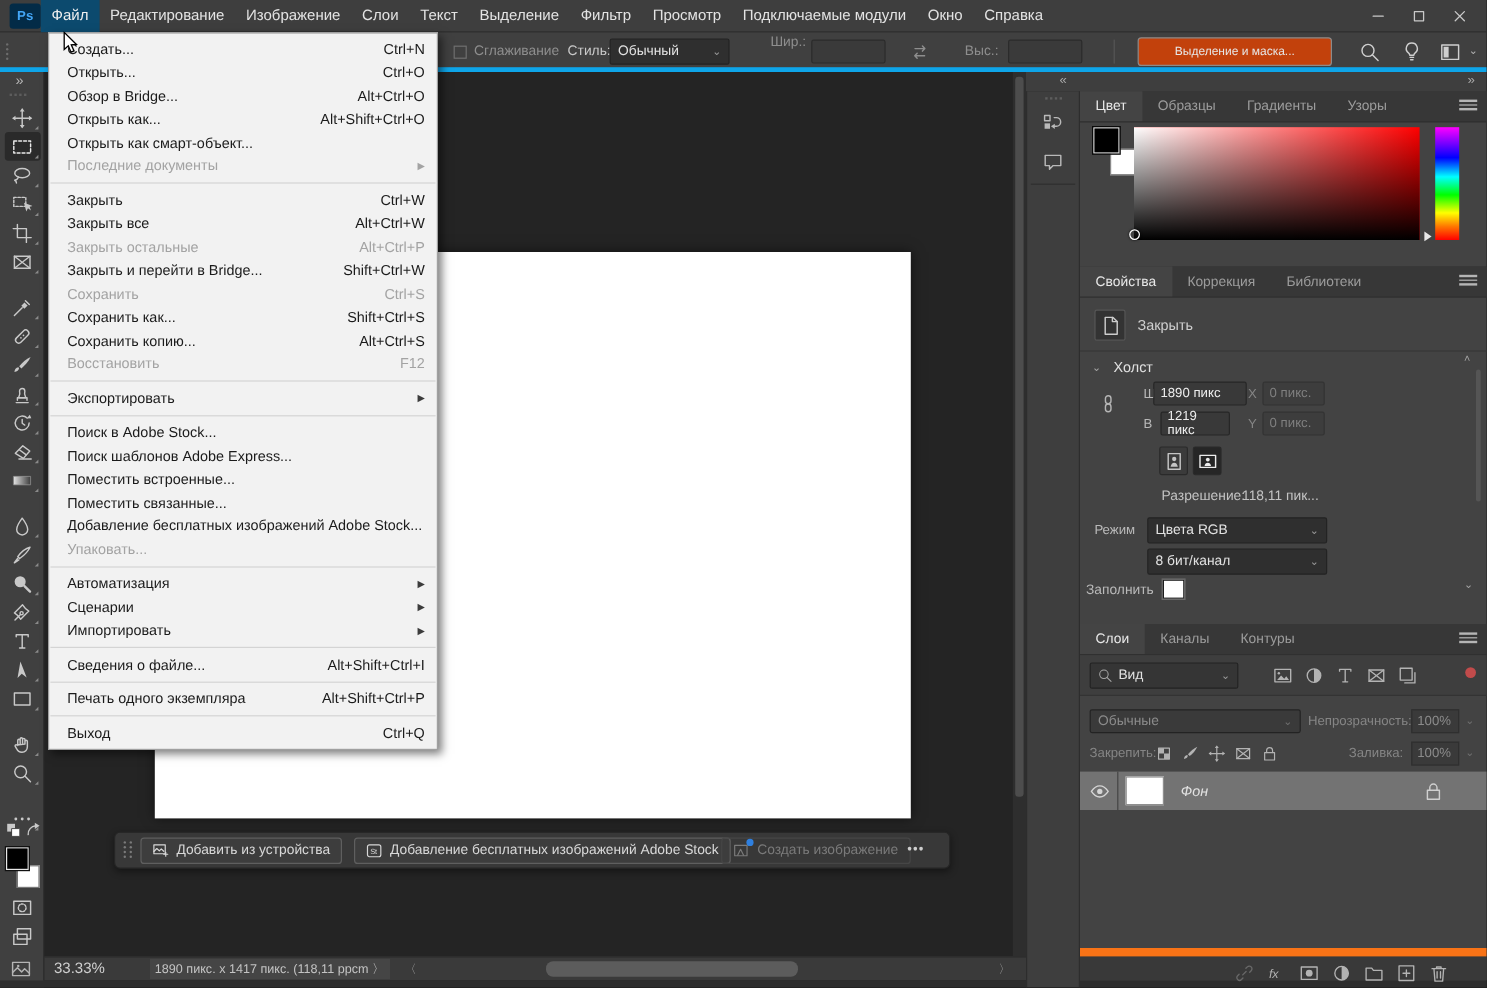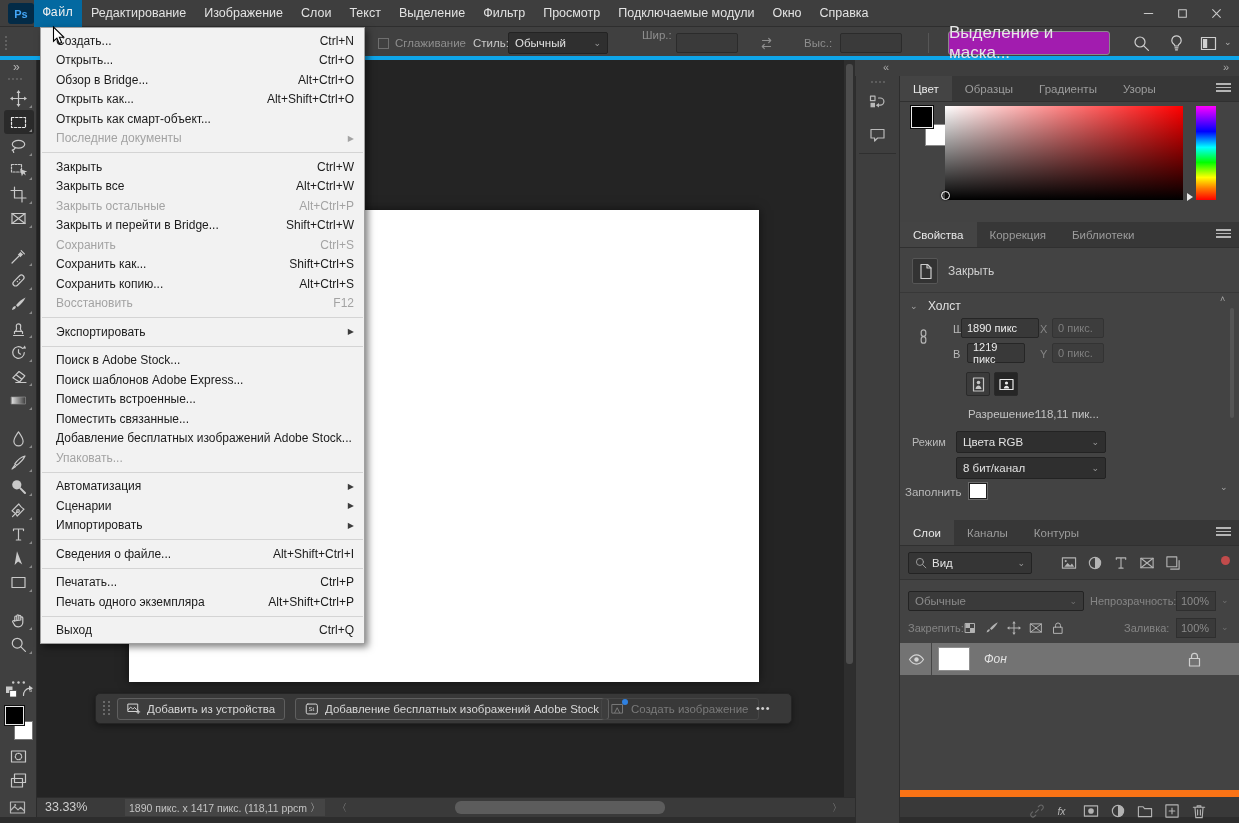"Файл" .mb-item.active { background: #0369a1 -> #0c4a6e; font-family: Liberation Mono, monospace -> none }
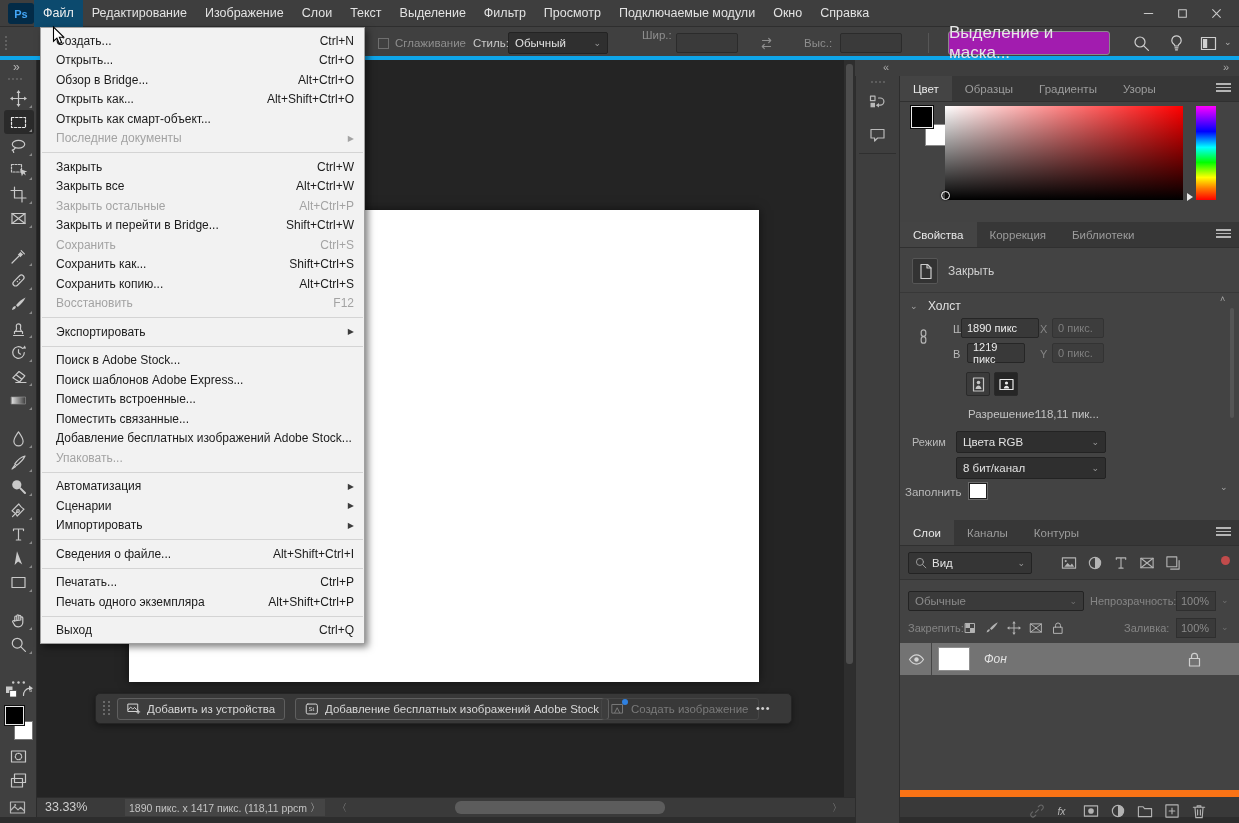"Выделение и маска..." #mask-btn { background: #a21caf -> #c2410c; font-size: 17px -> 10px }
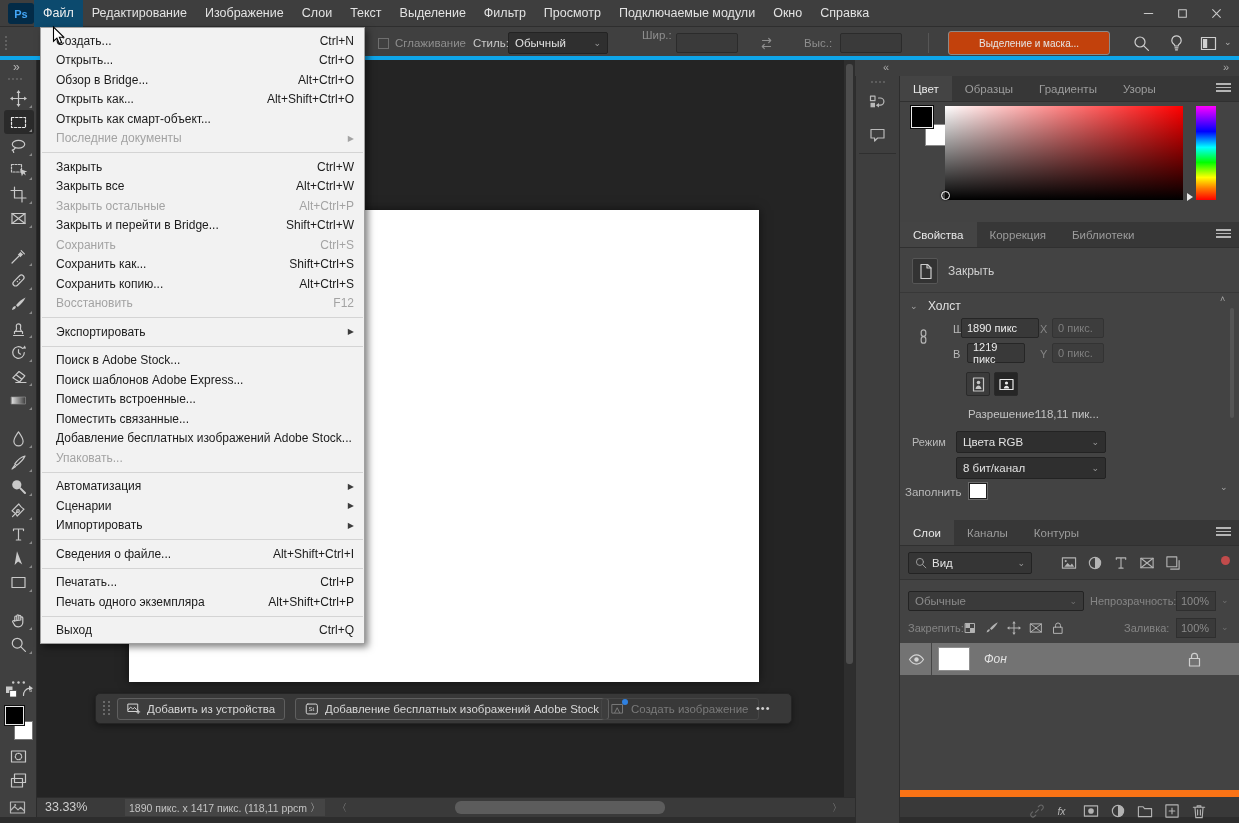"Печатать..." div.mi { html: <div> <span>Печатать...</span> <span>Ctrl+P</span> </div> -> none }
